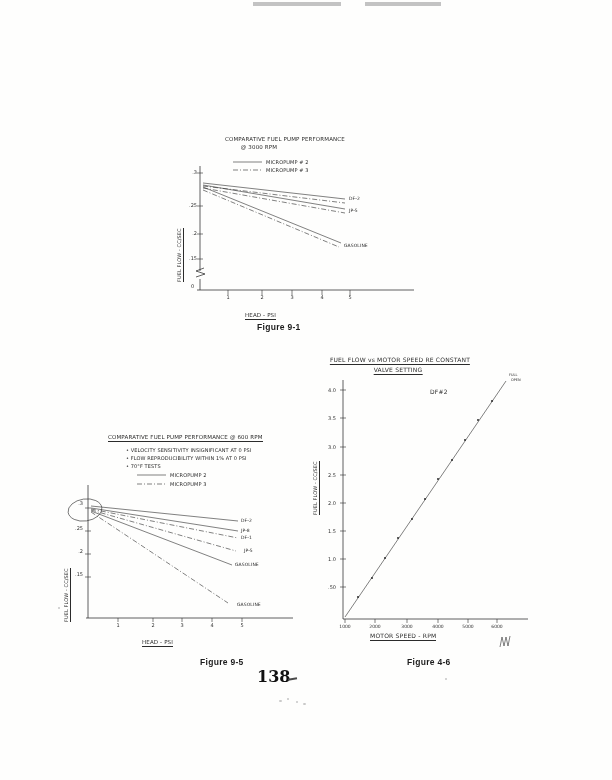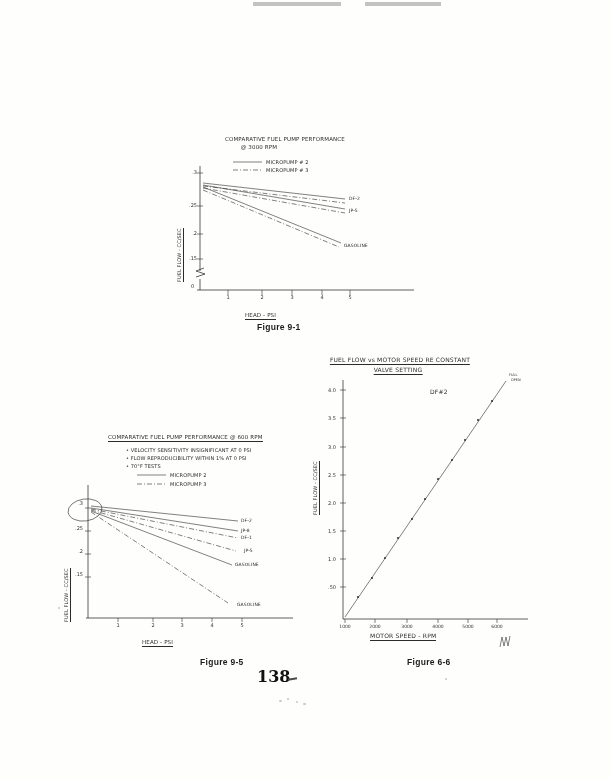"Figure 6-6" span.t { text: 6-6 -> 4-6 }
